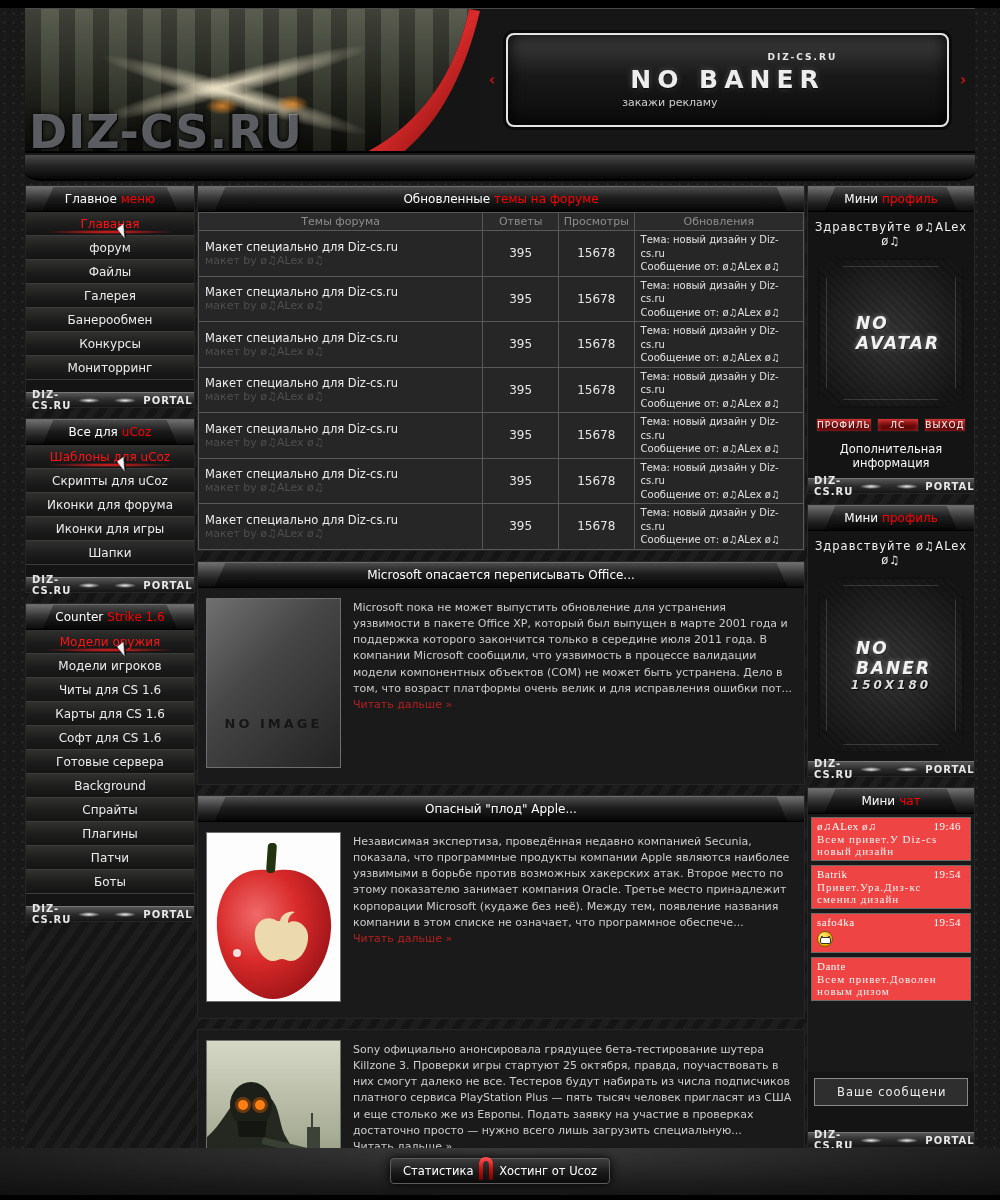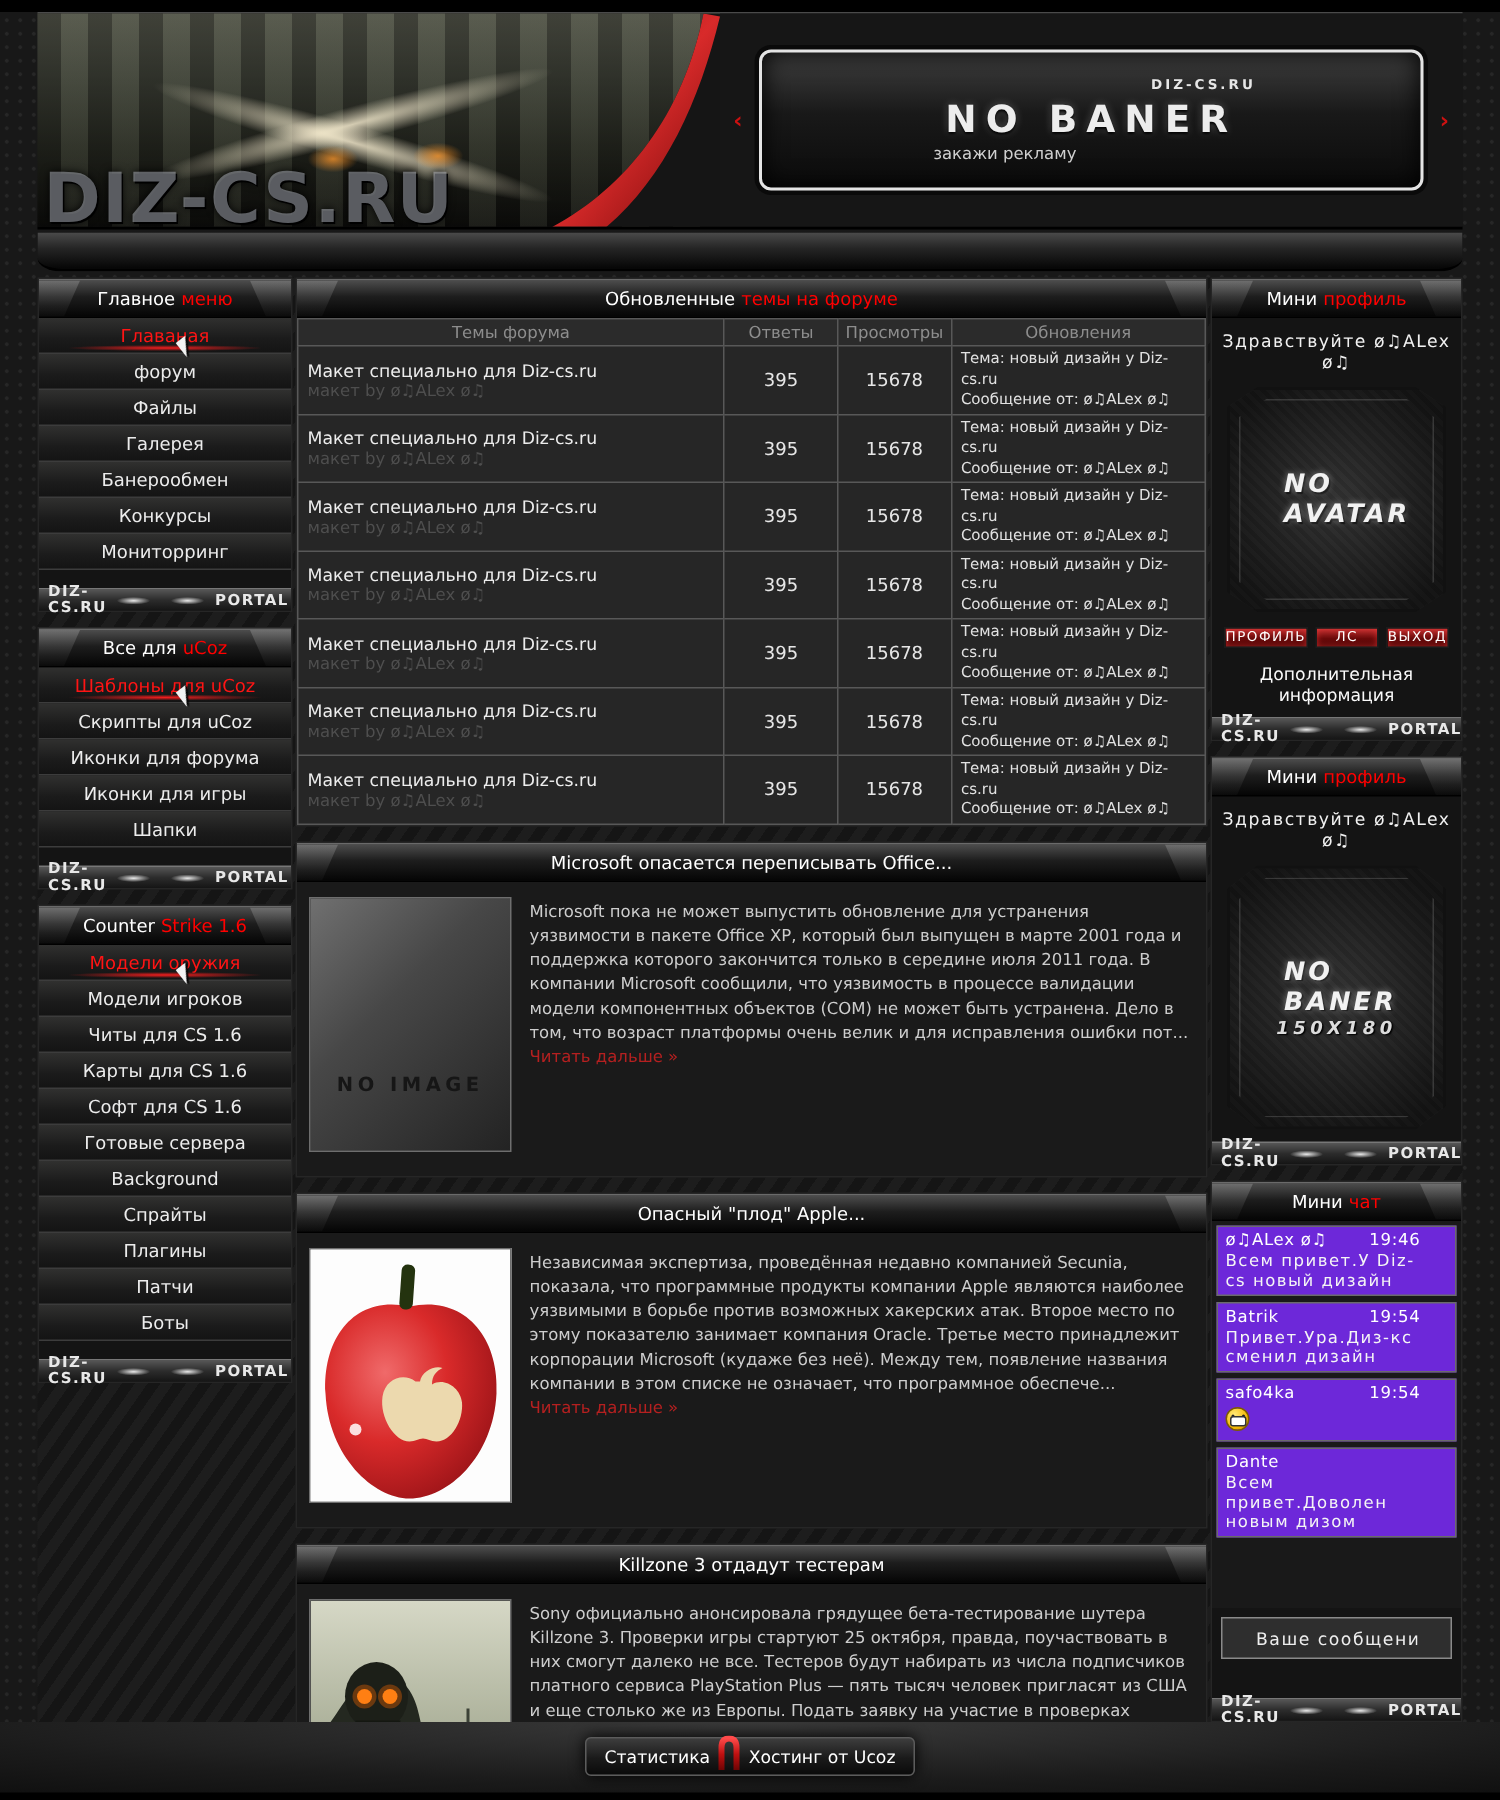"ø♫ALex ø♫" .chat-msg { background: #6d28d9 -> #ef4444; font-family: none -> Liberation Serif, serif; padding: 2px 23px 3px 5px -> 2px 9px 3px 5px }
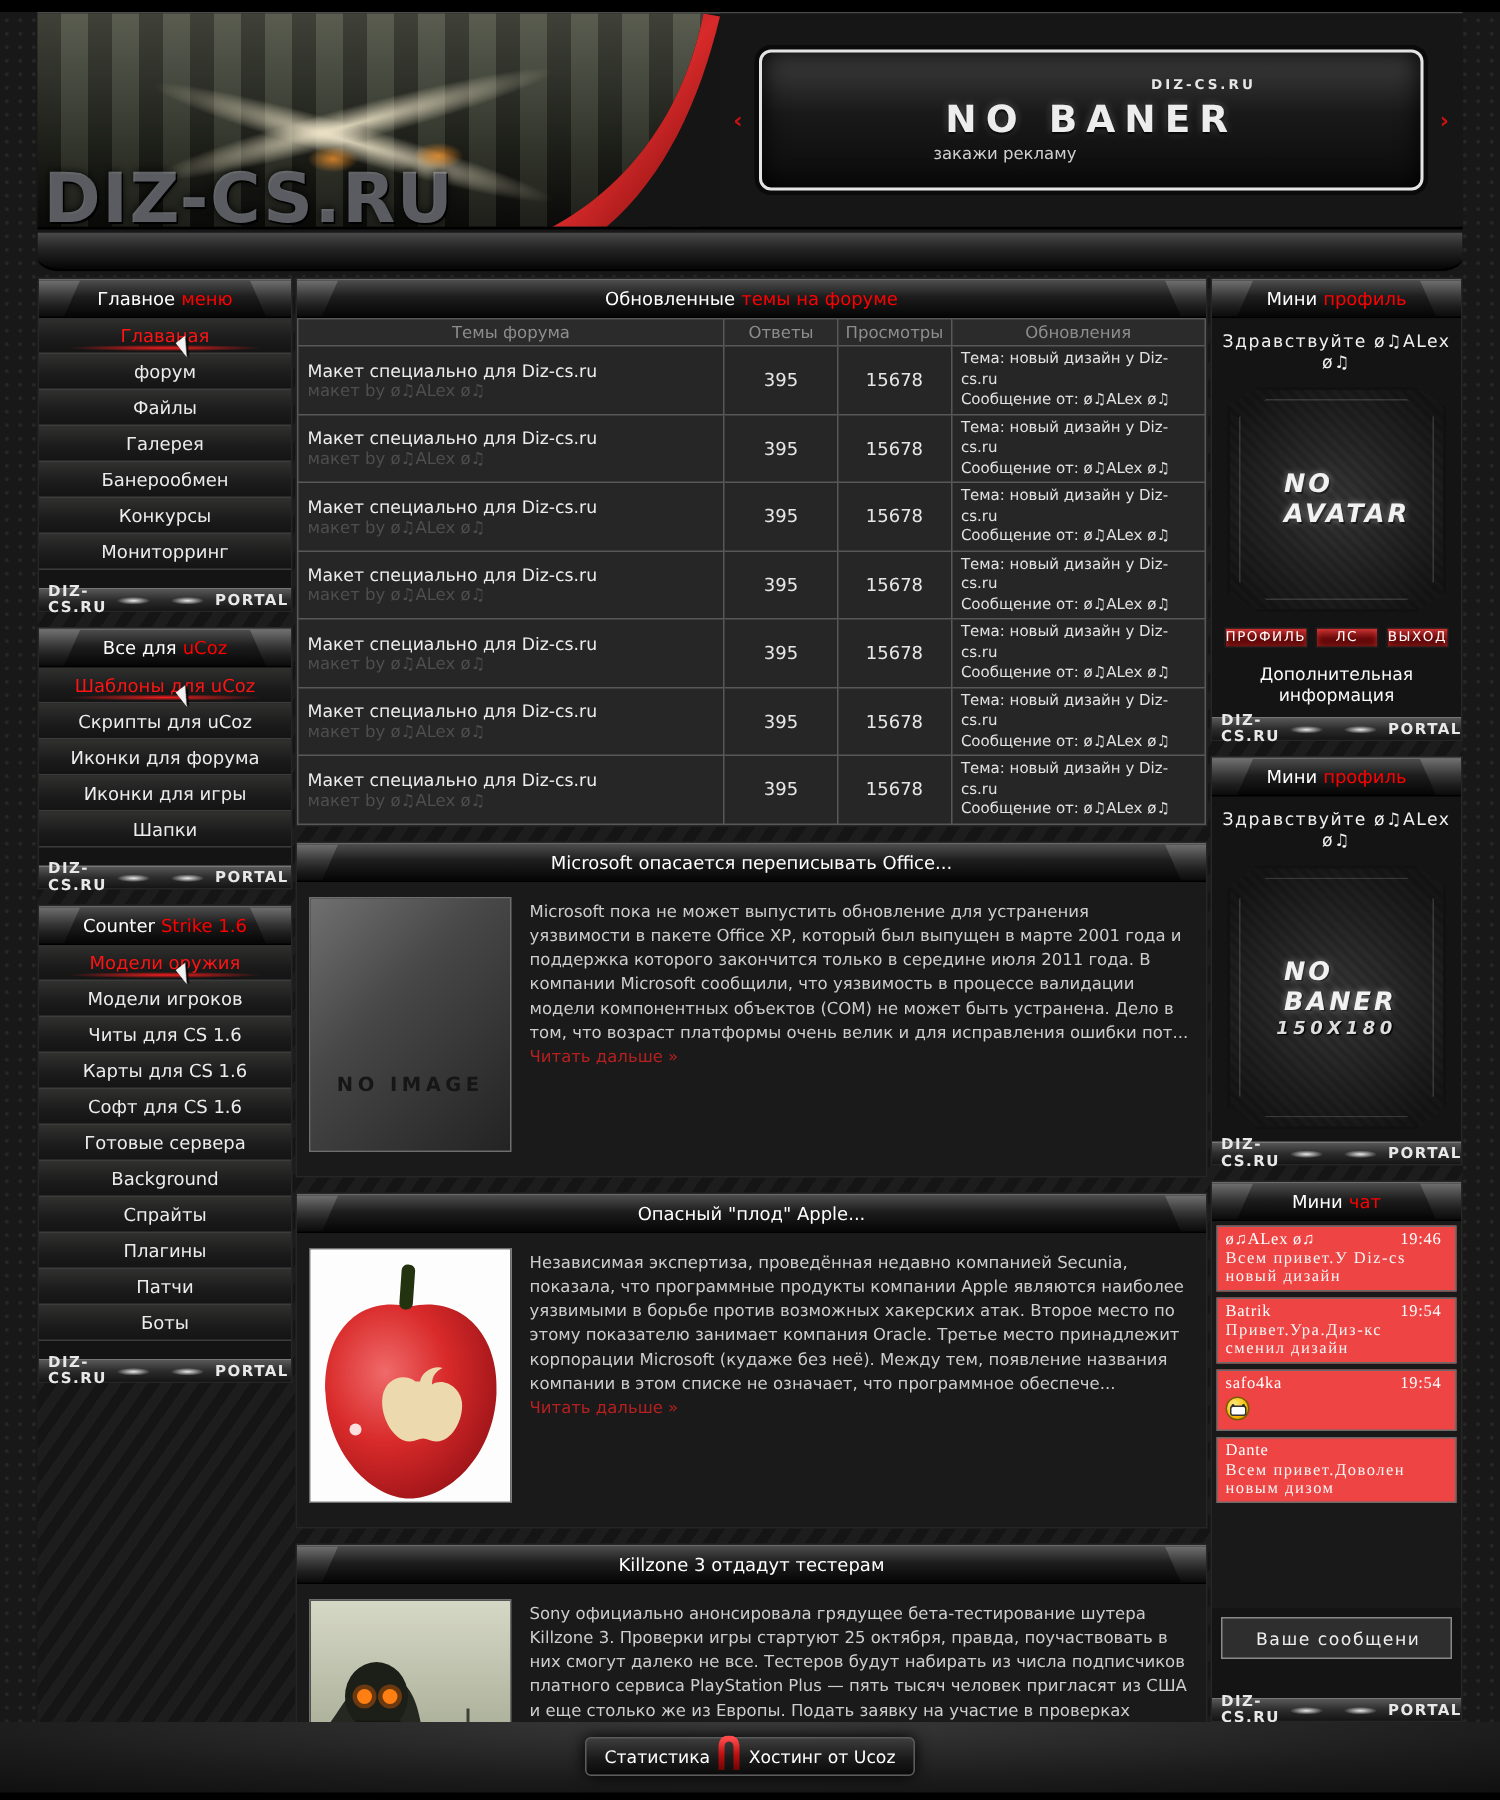"Killzone 3 отдадут тестерам" div.panel-title { html: <div> <span>Killzone 3 отдадут тестерам</span> </div> -> none }
